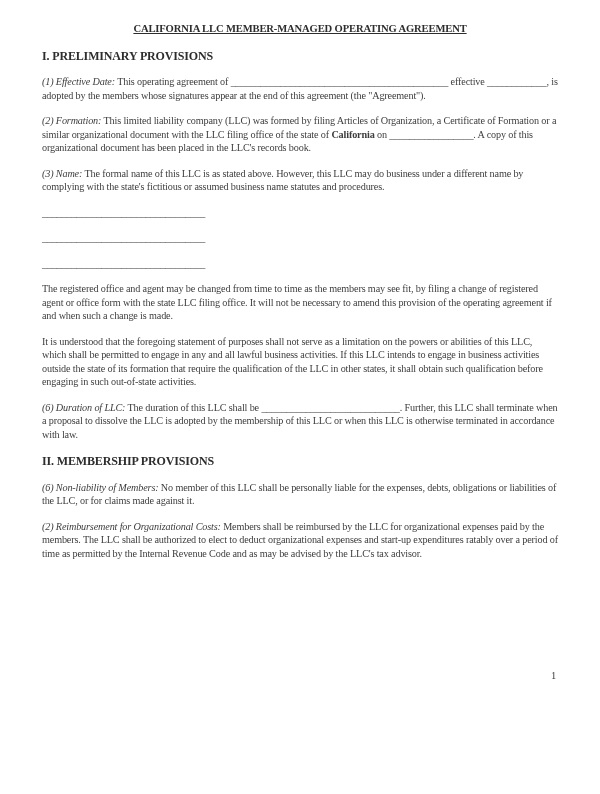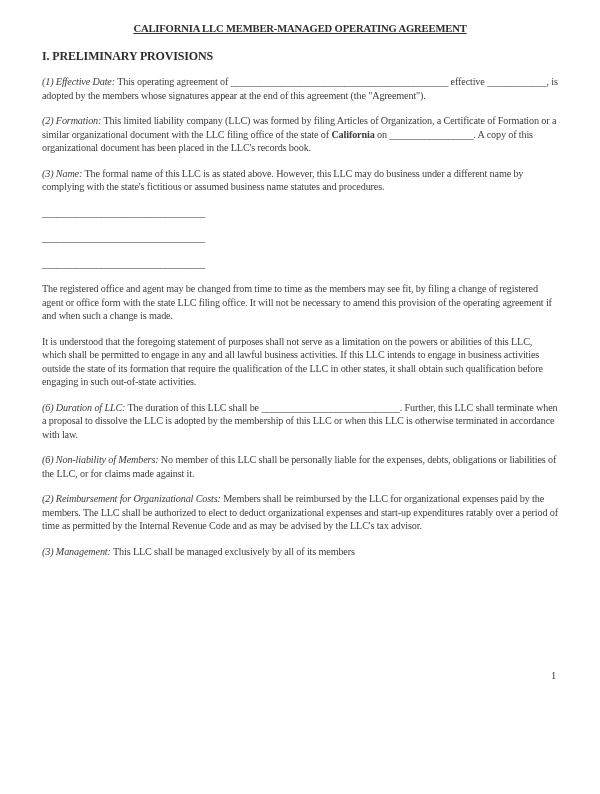"II. MEMBERSHIP PROVISIONS" div.section-heading { html: none -> <div>II. MEMBERSHIP PROVISIONS</div> }
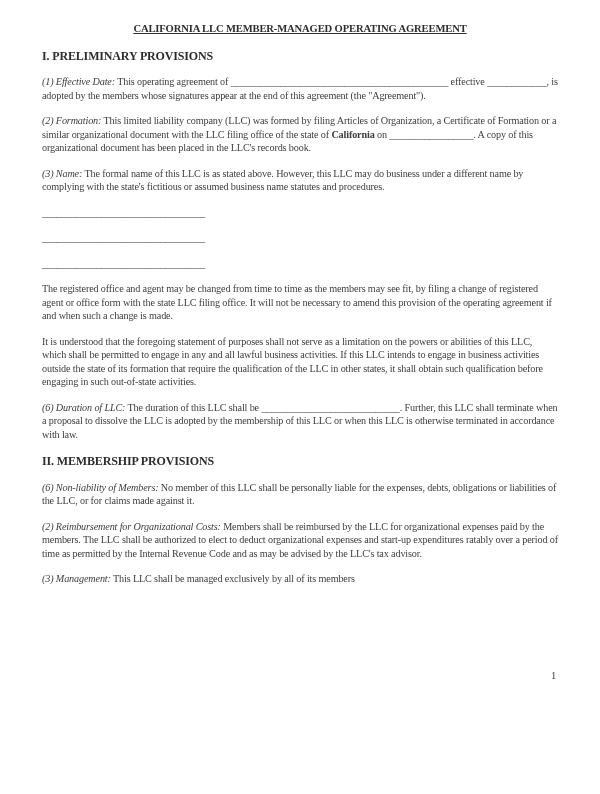"(3) Management: This LLC shall" p.doc-paragraph { html: <p><span>(3) Management:</span><span> This LLC shall be managed exclusively by all of its members</span></p> -> none }
